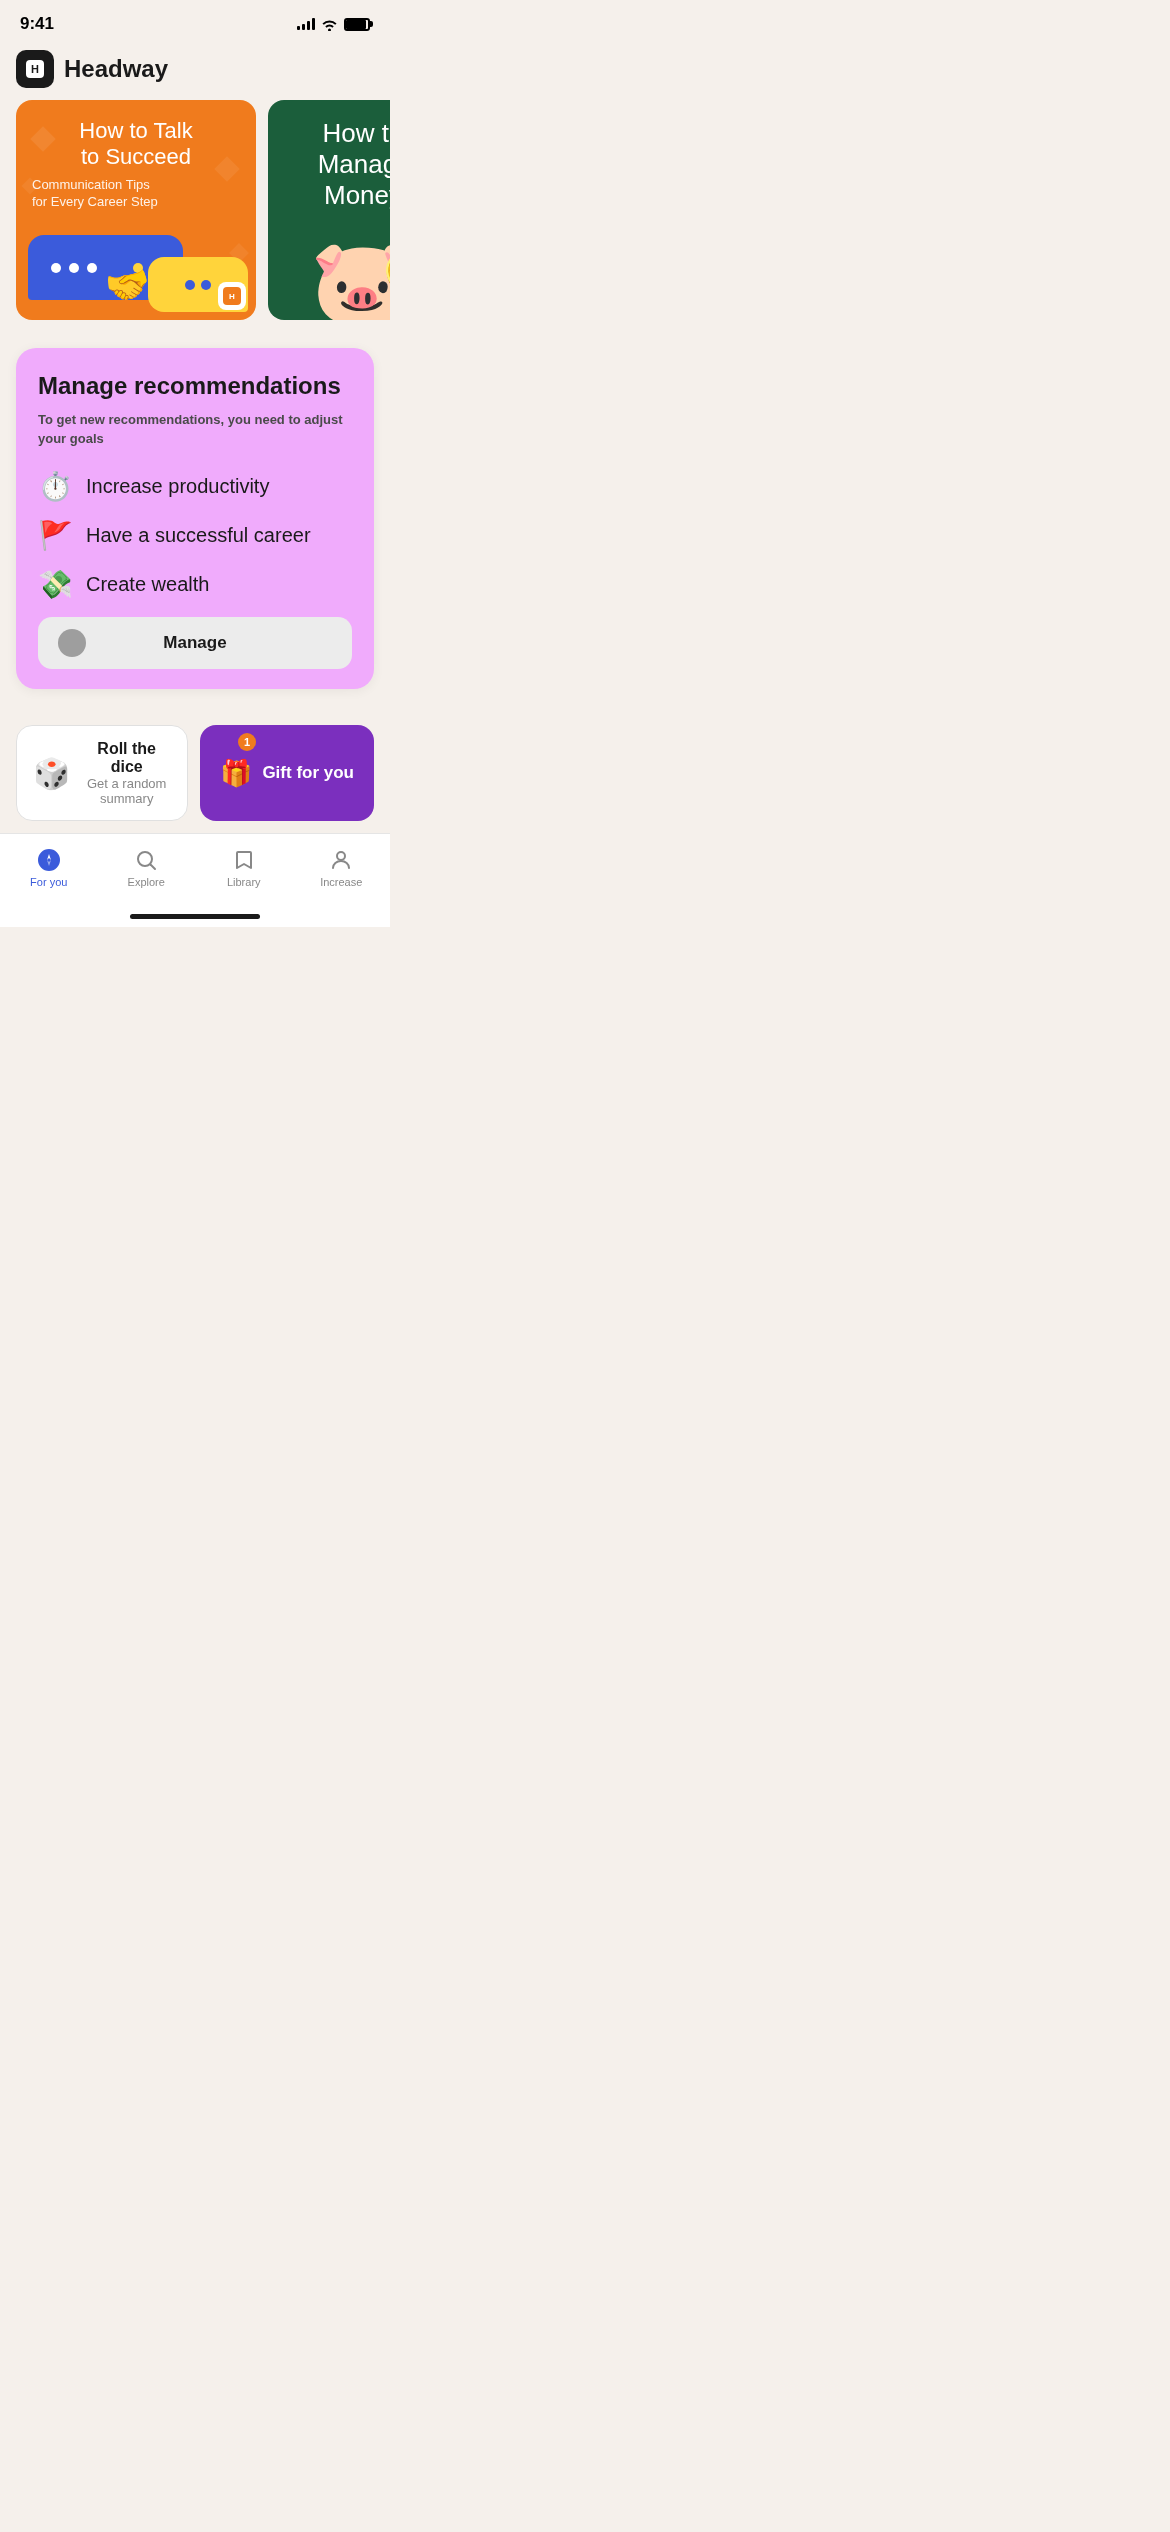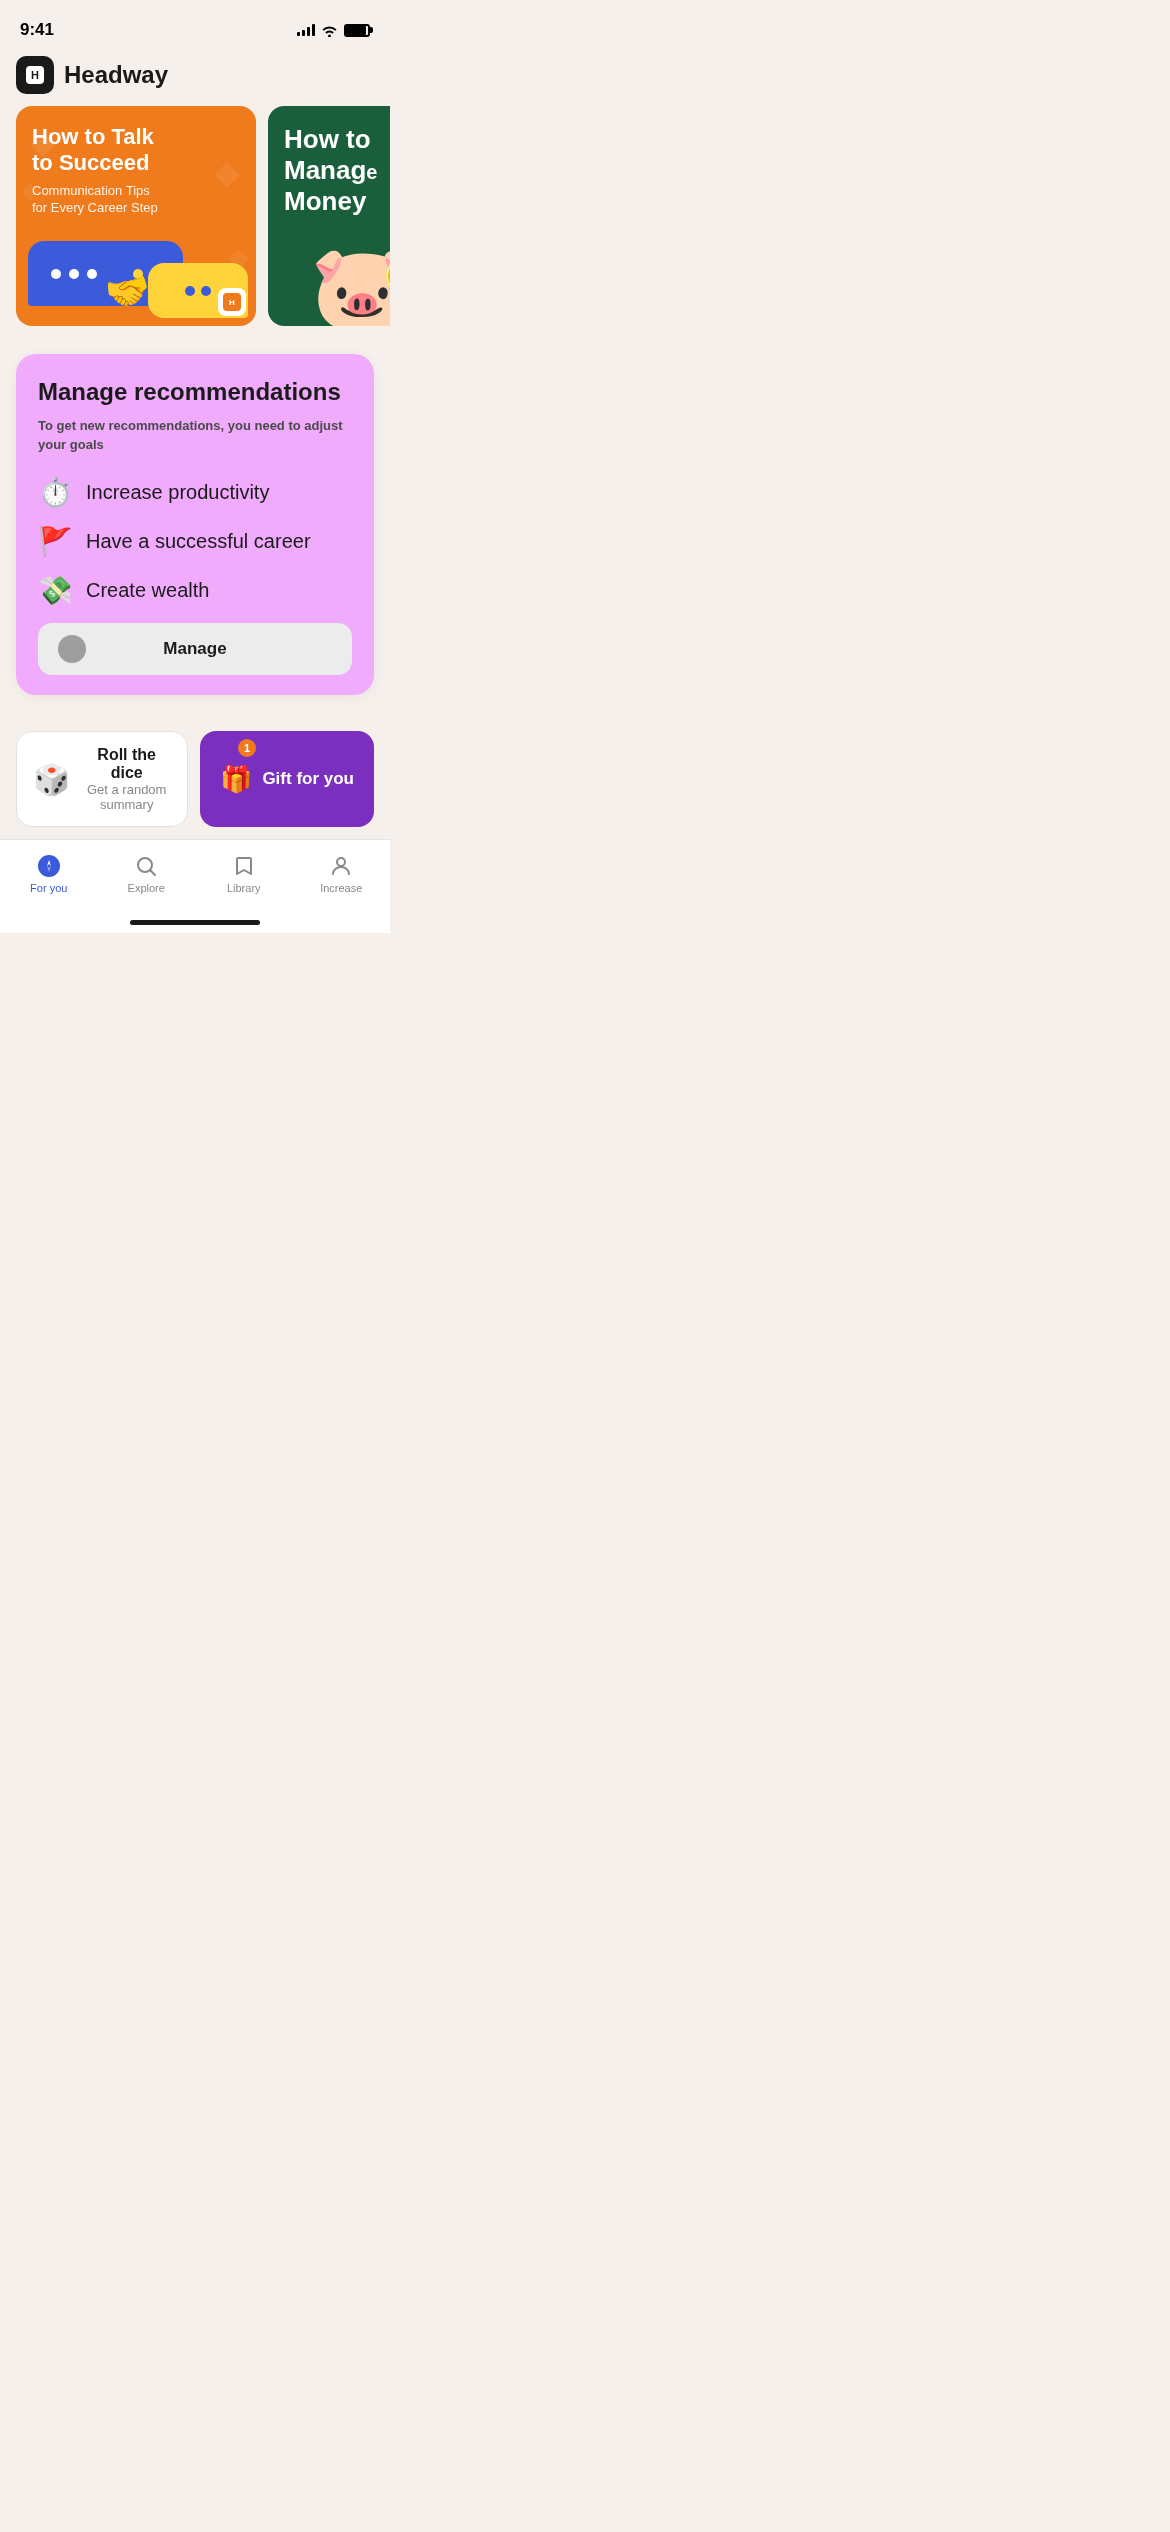"9:41" .status-bar { margin-top: 6px -> none }
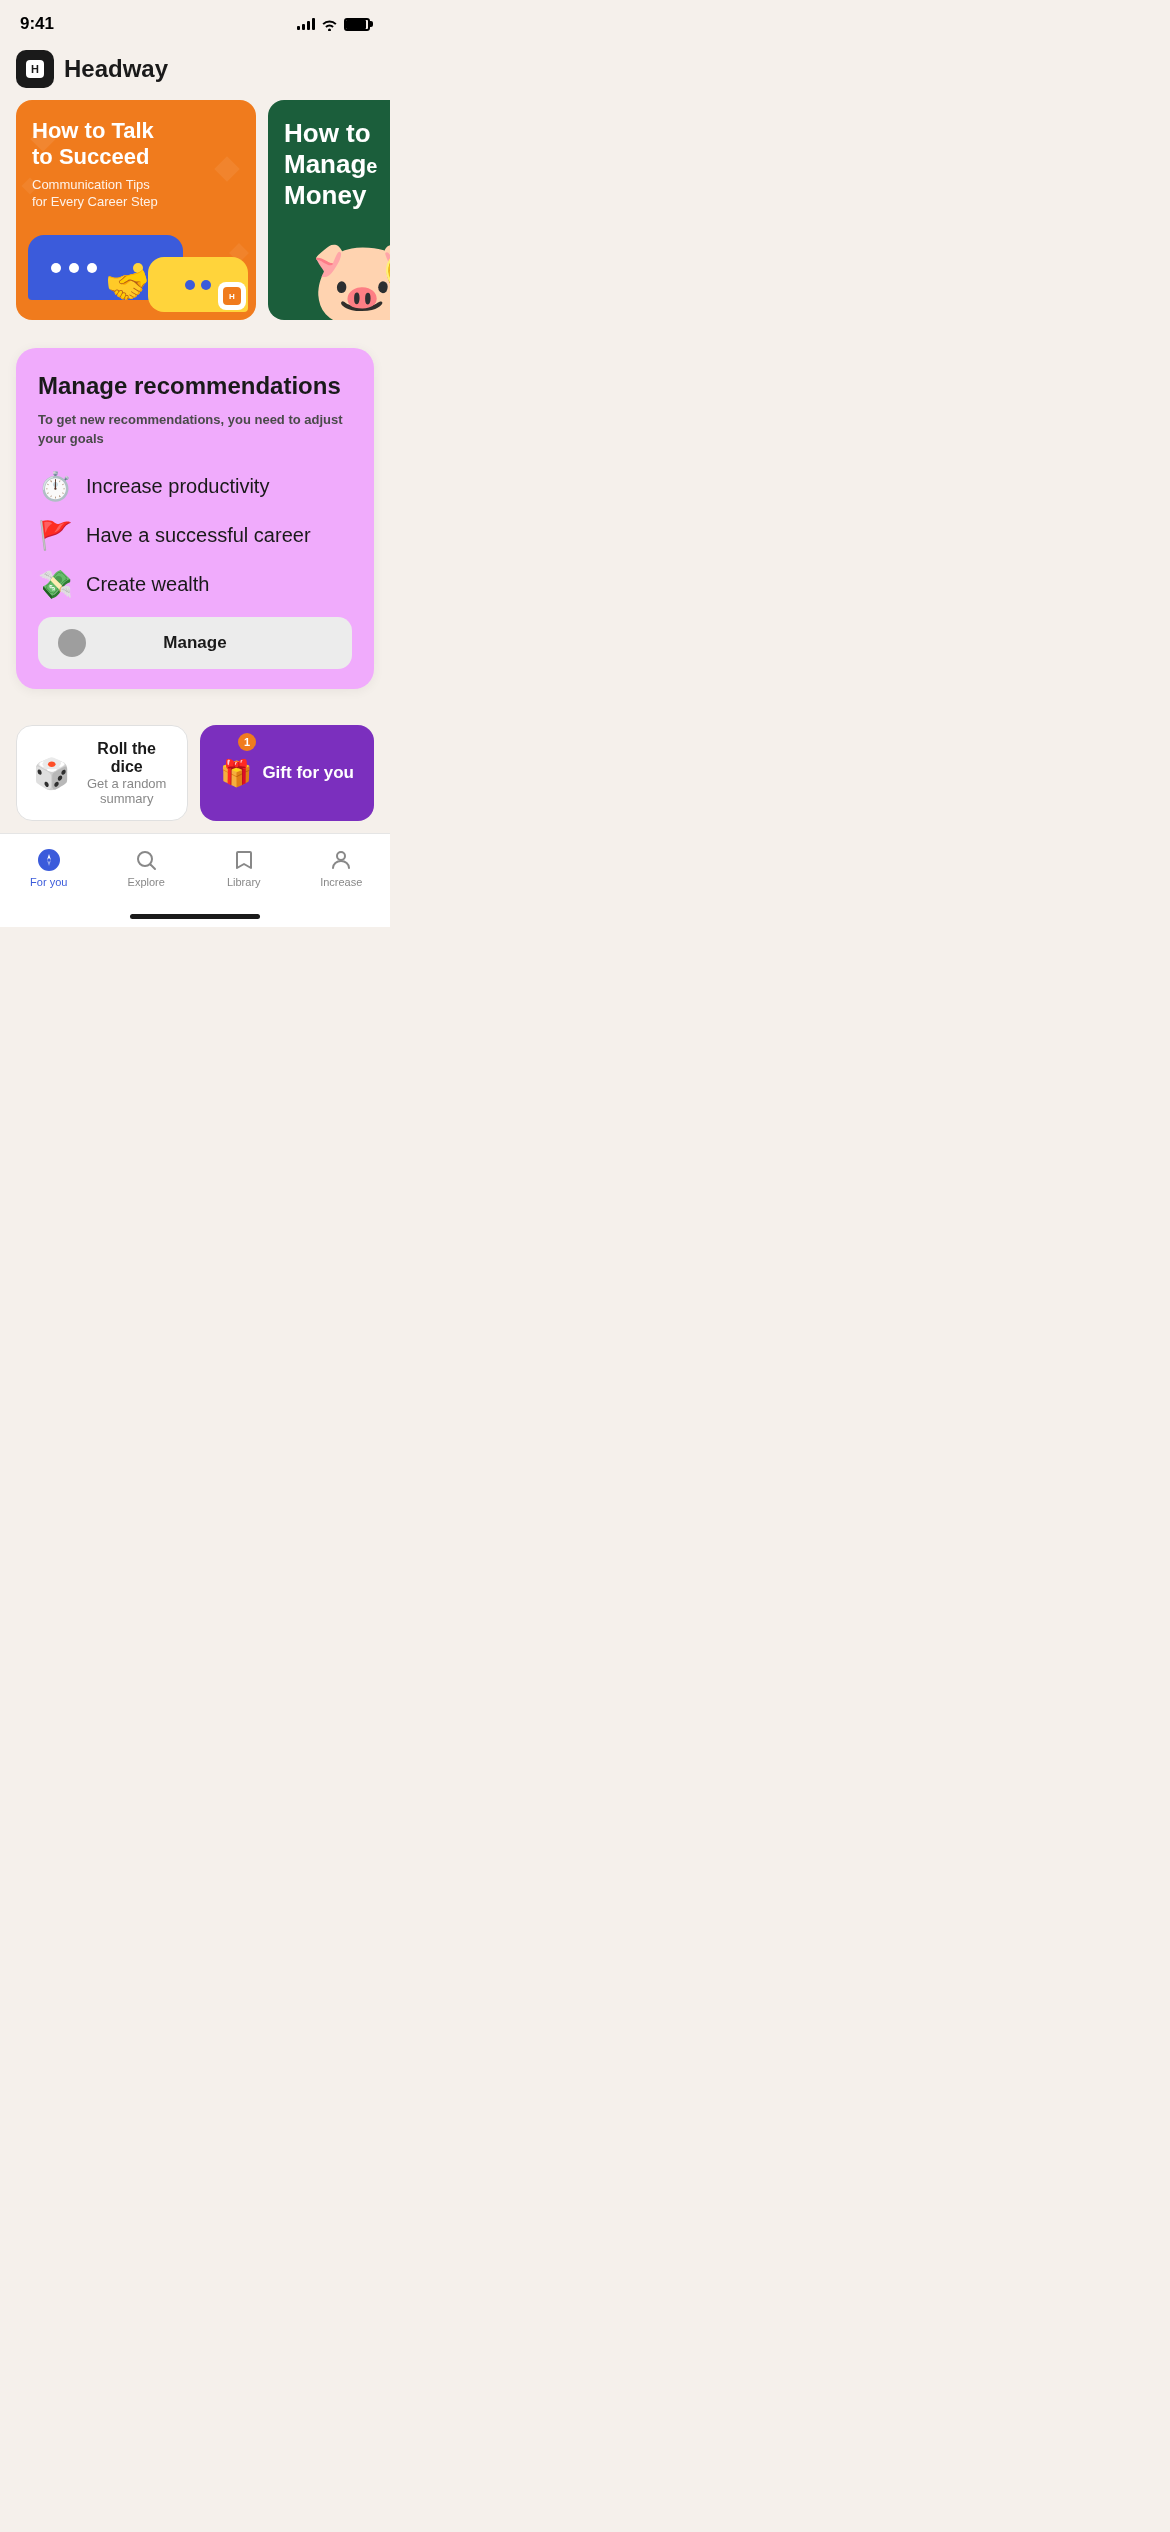"How to Talk" .book-card-title { font-weight: 700 -> 400; text-align: none -> center }
